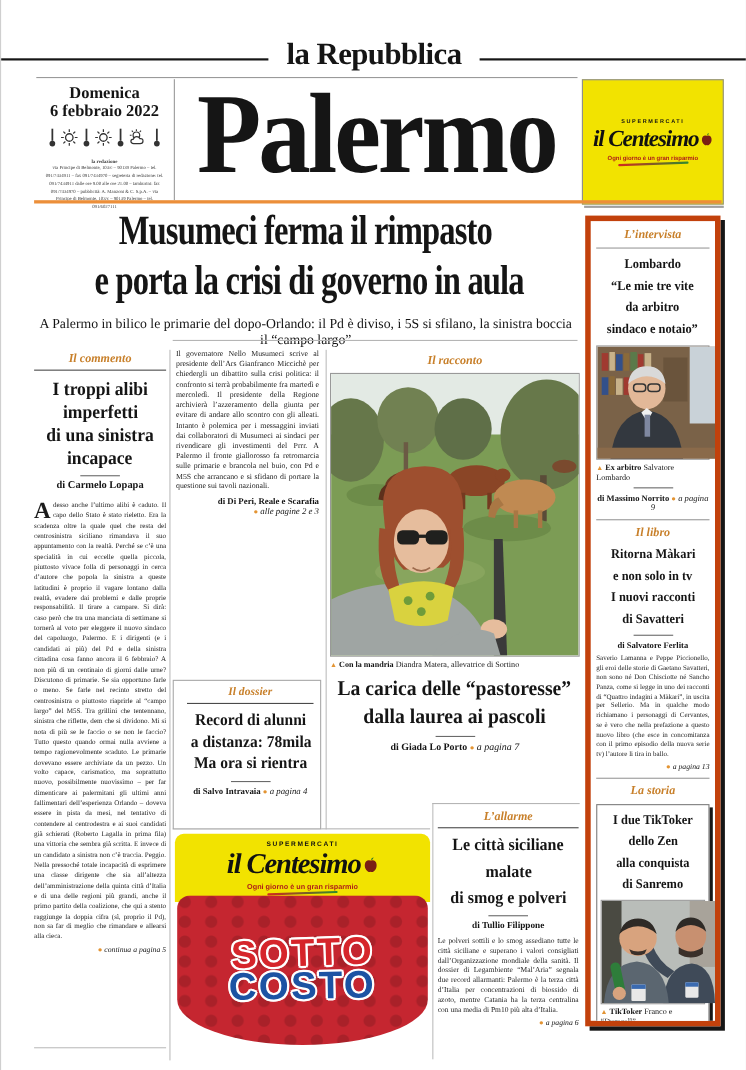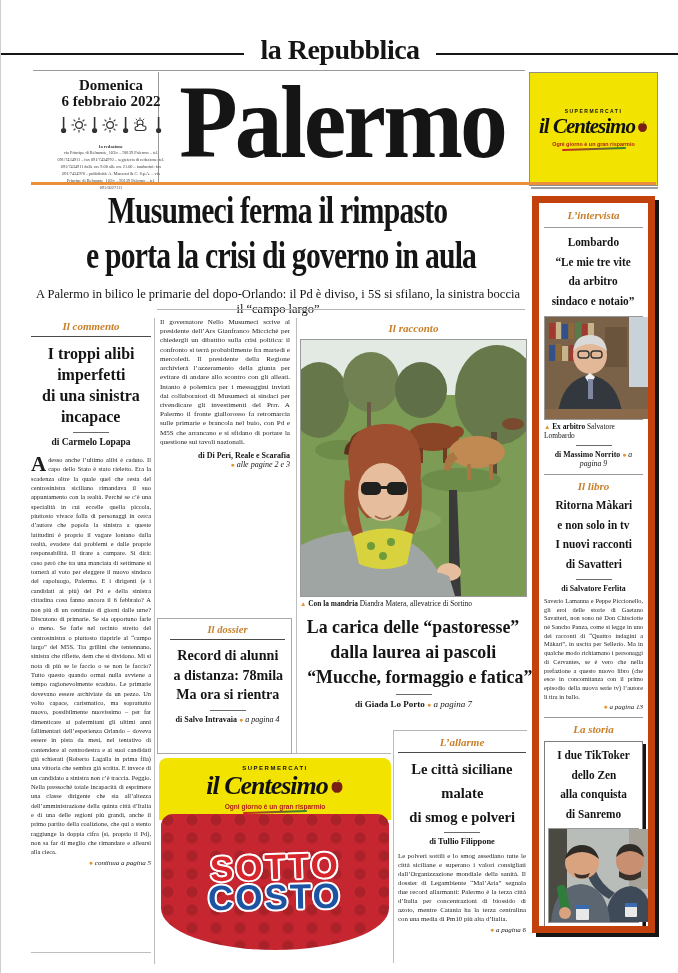"Domenica" .date-block { left: 50px -> 34px }
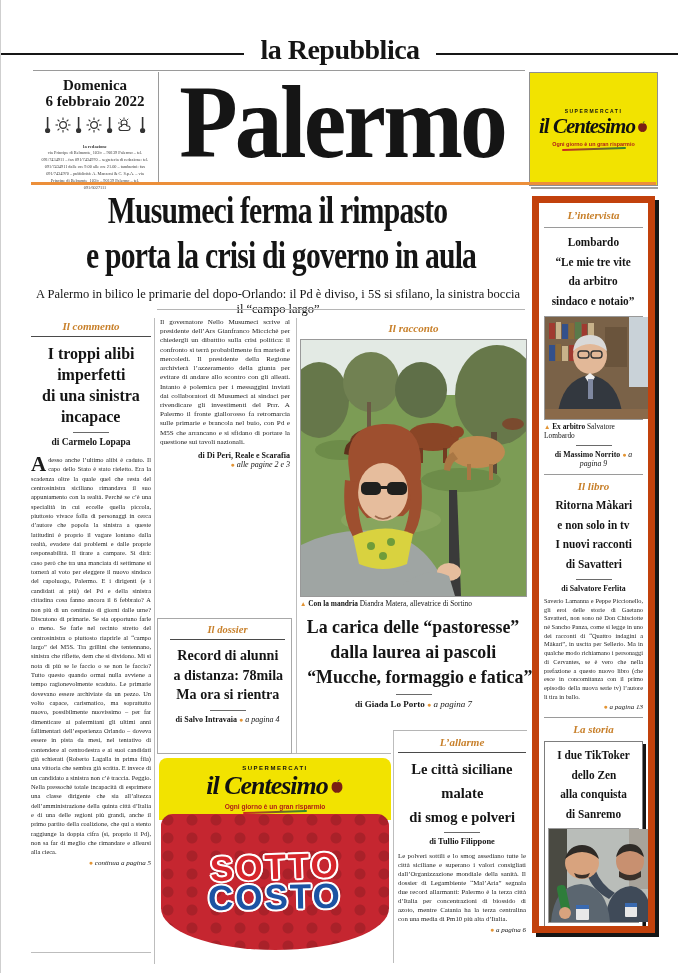"L’intervista" .sidebar { border: 7px solid #c2410c -> 5px solid #c2410c }
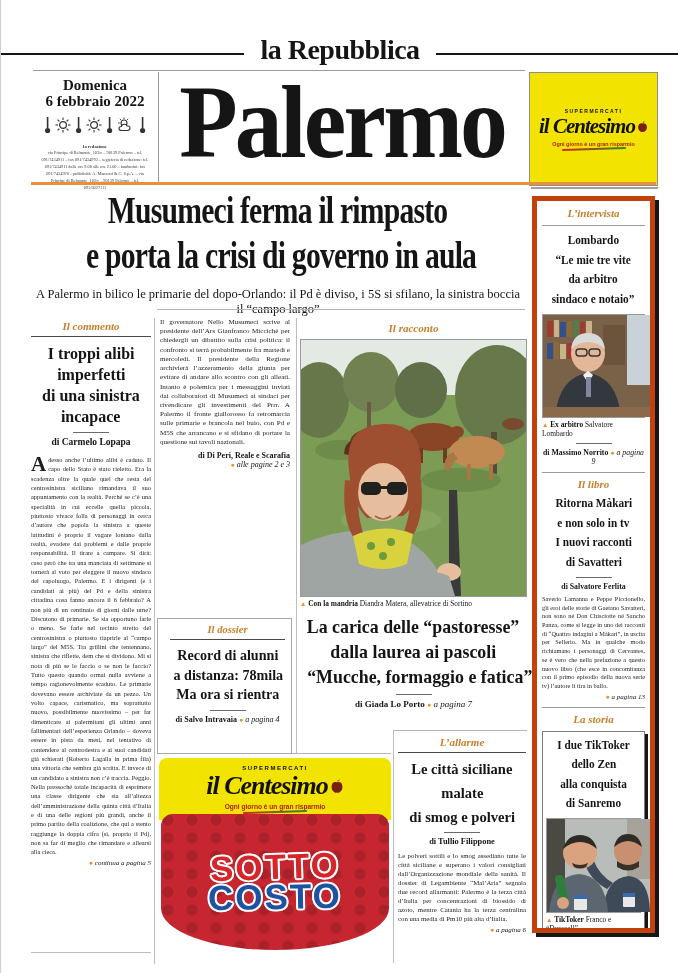"“Mucche, formaggio e fatica”" div.t { html: <div><span>“Mucche, formaggio e fatica”</span></div> -> none }
